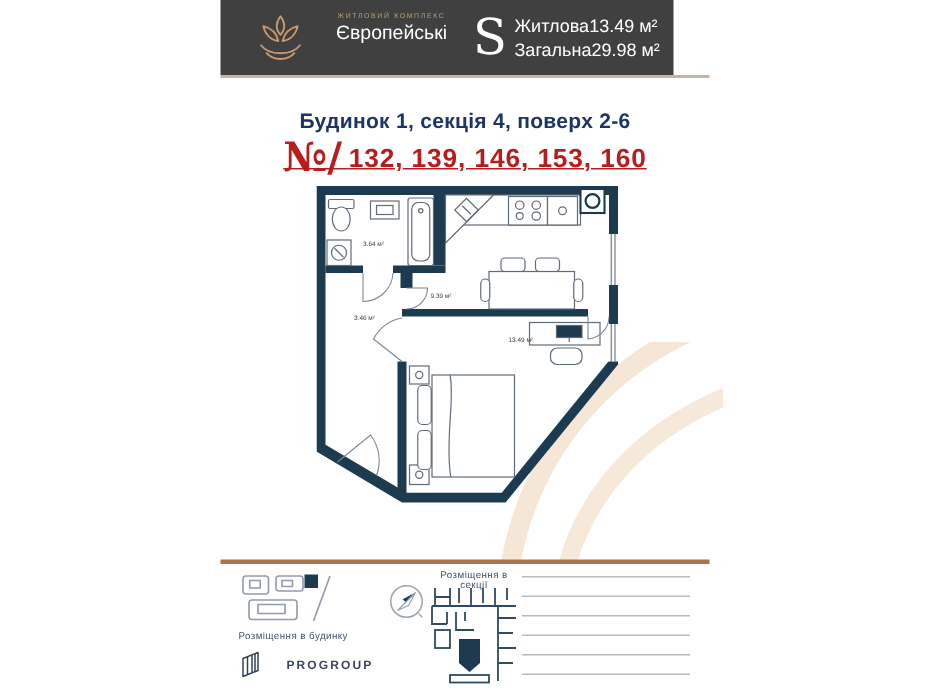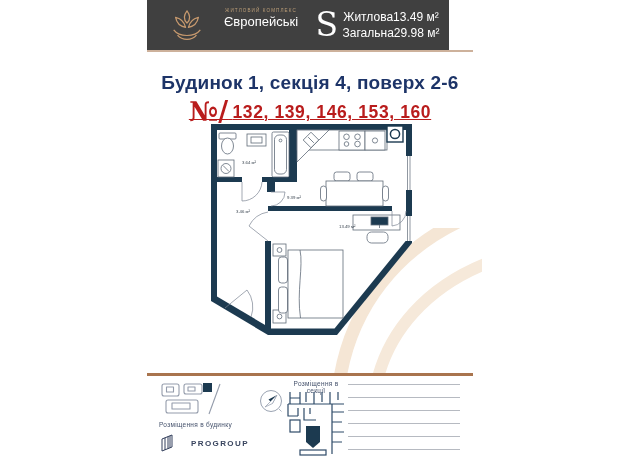"Житлова" .areas .row { justify-content: center -> flex-start }
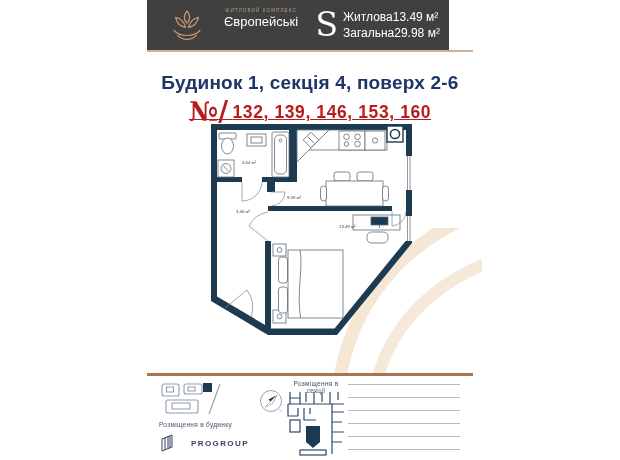"Будинок 1, секція 4, поверх" .loc-title { font-size: 19px -> 14px }
